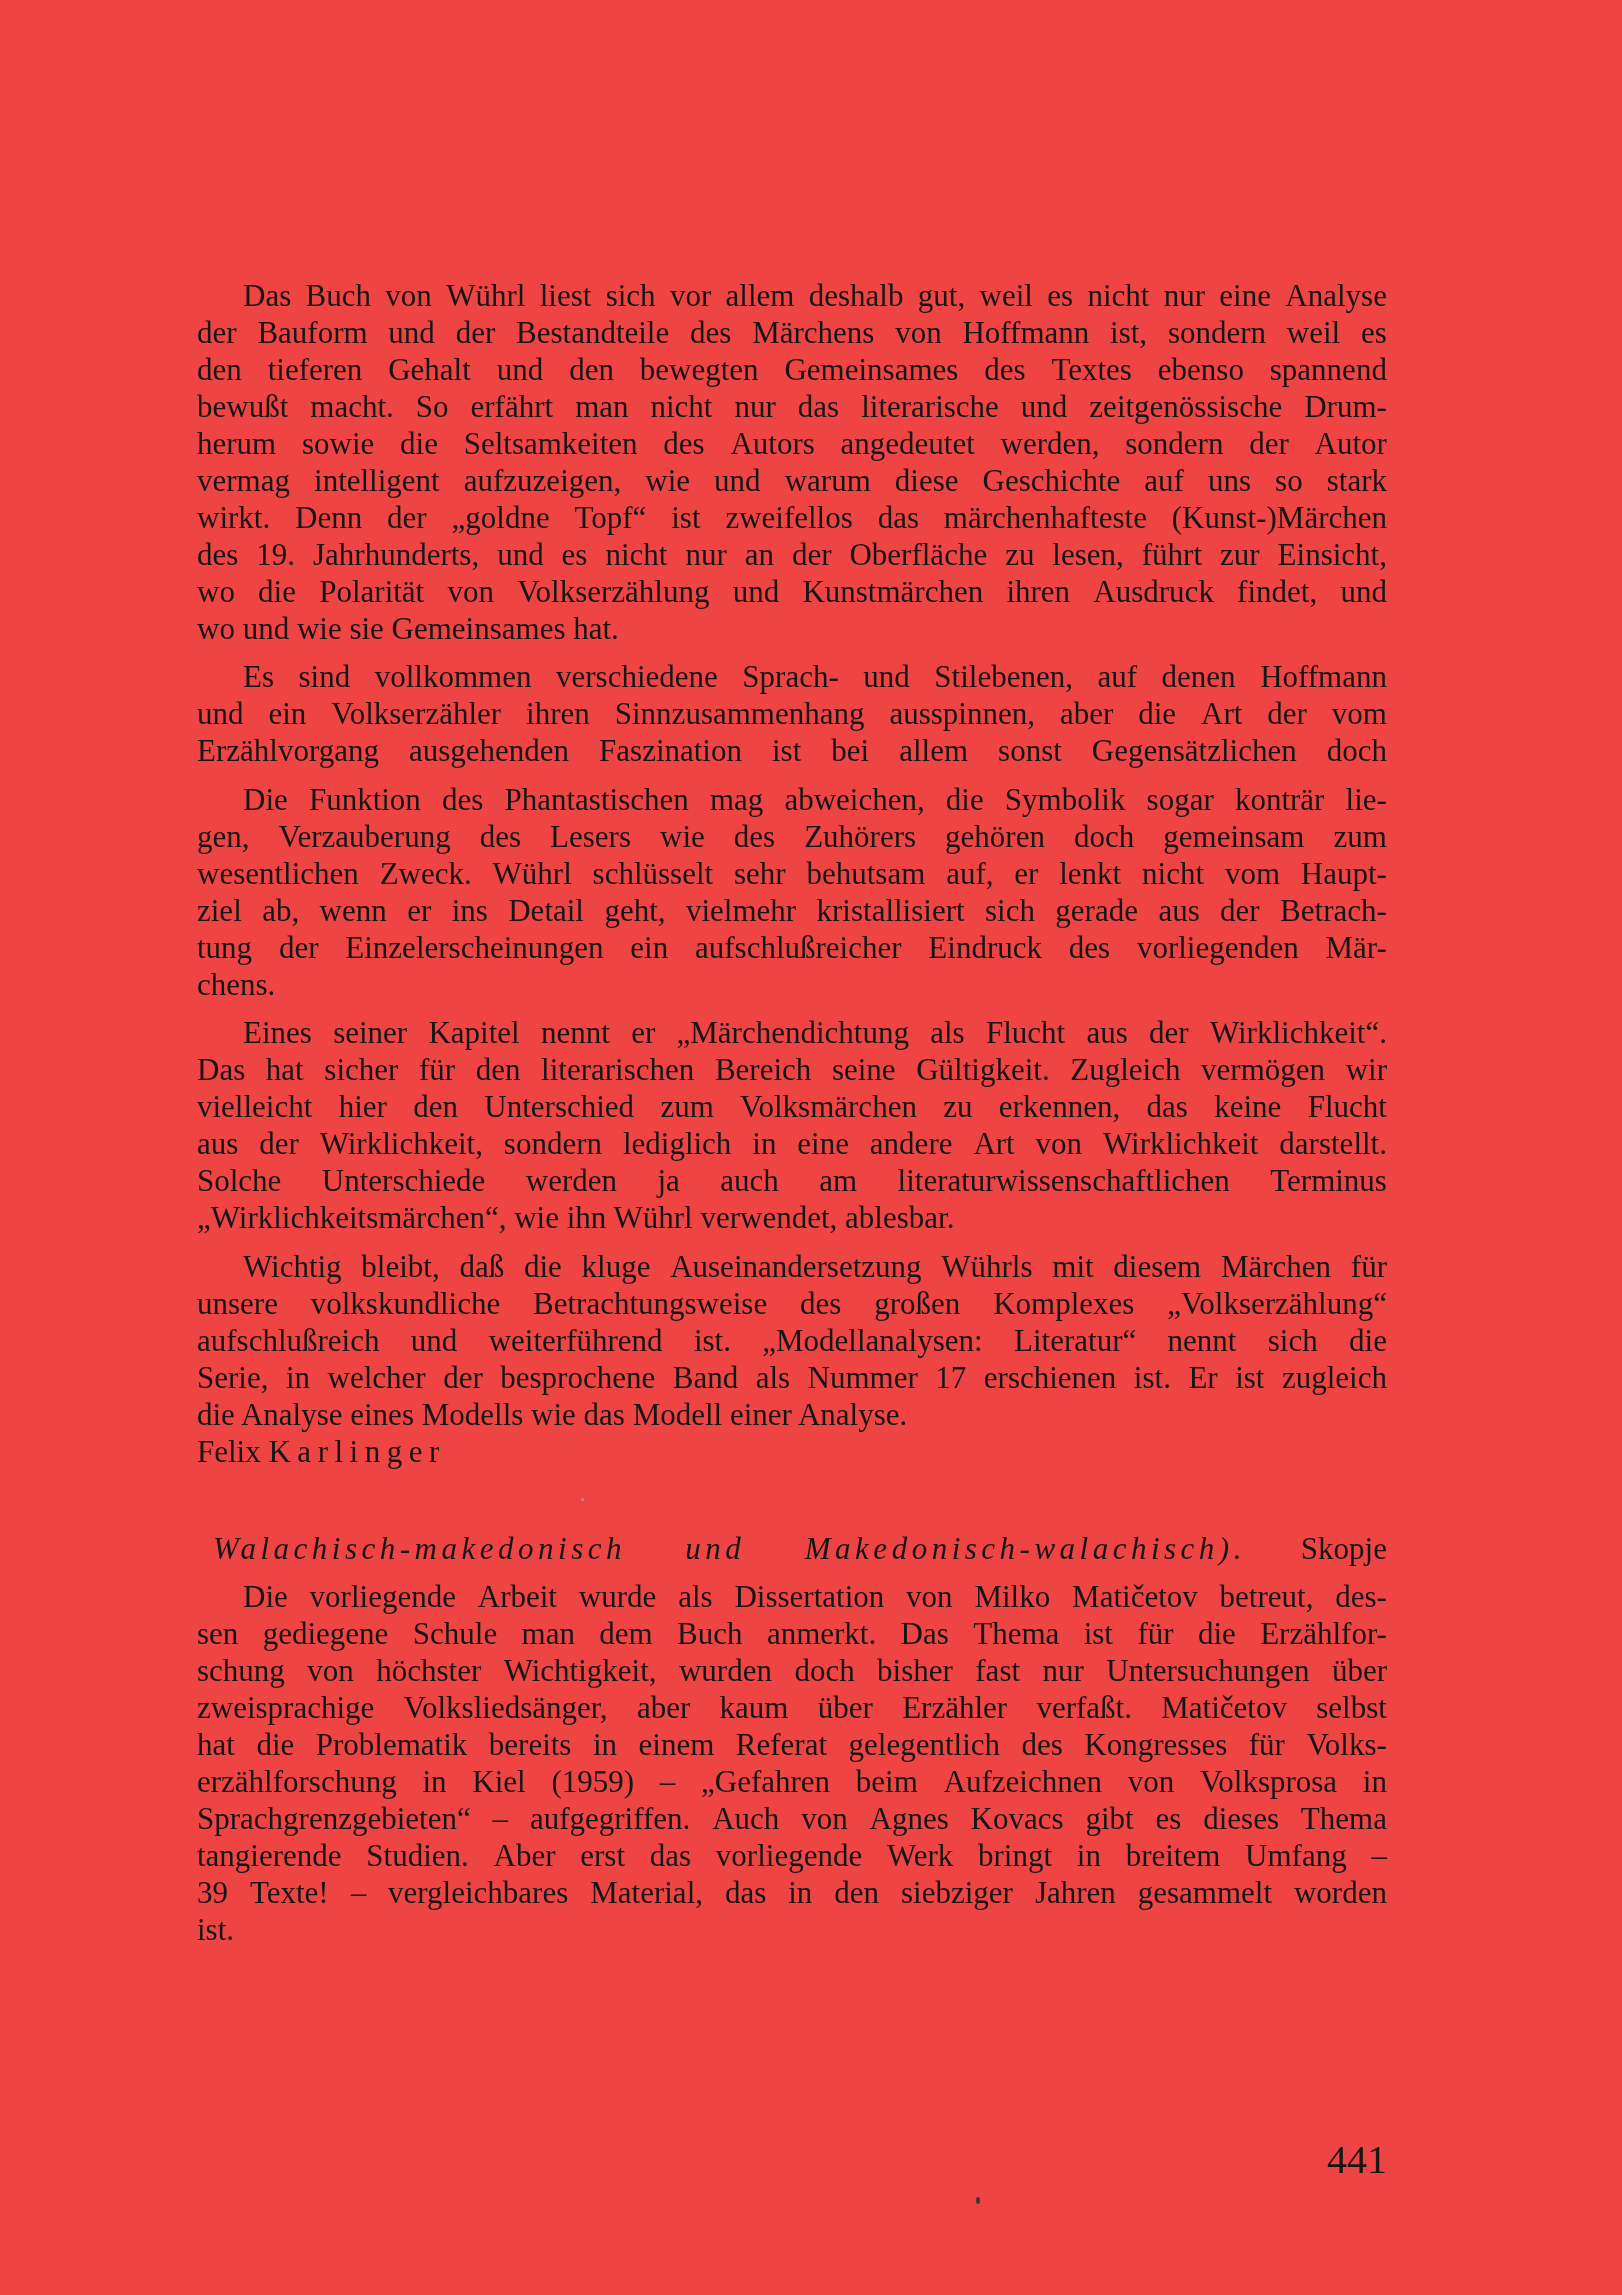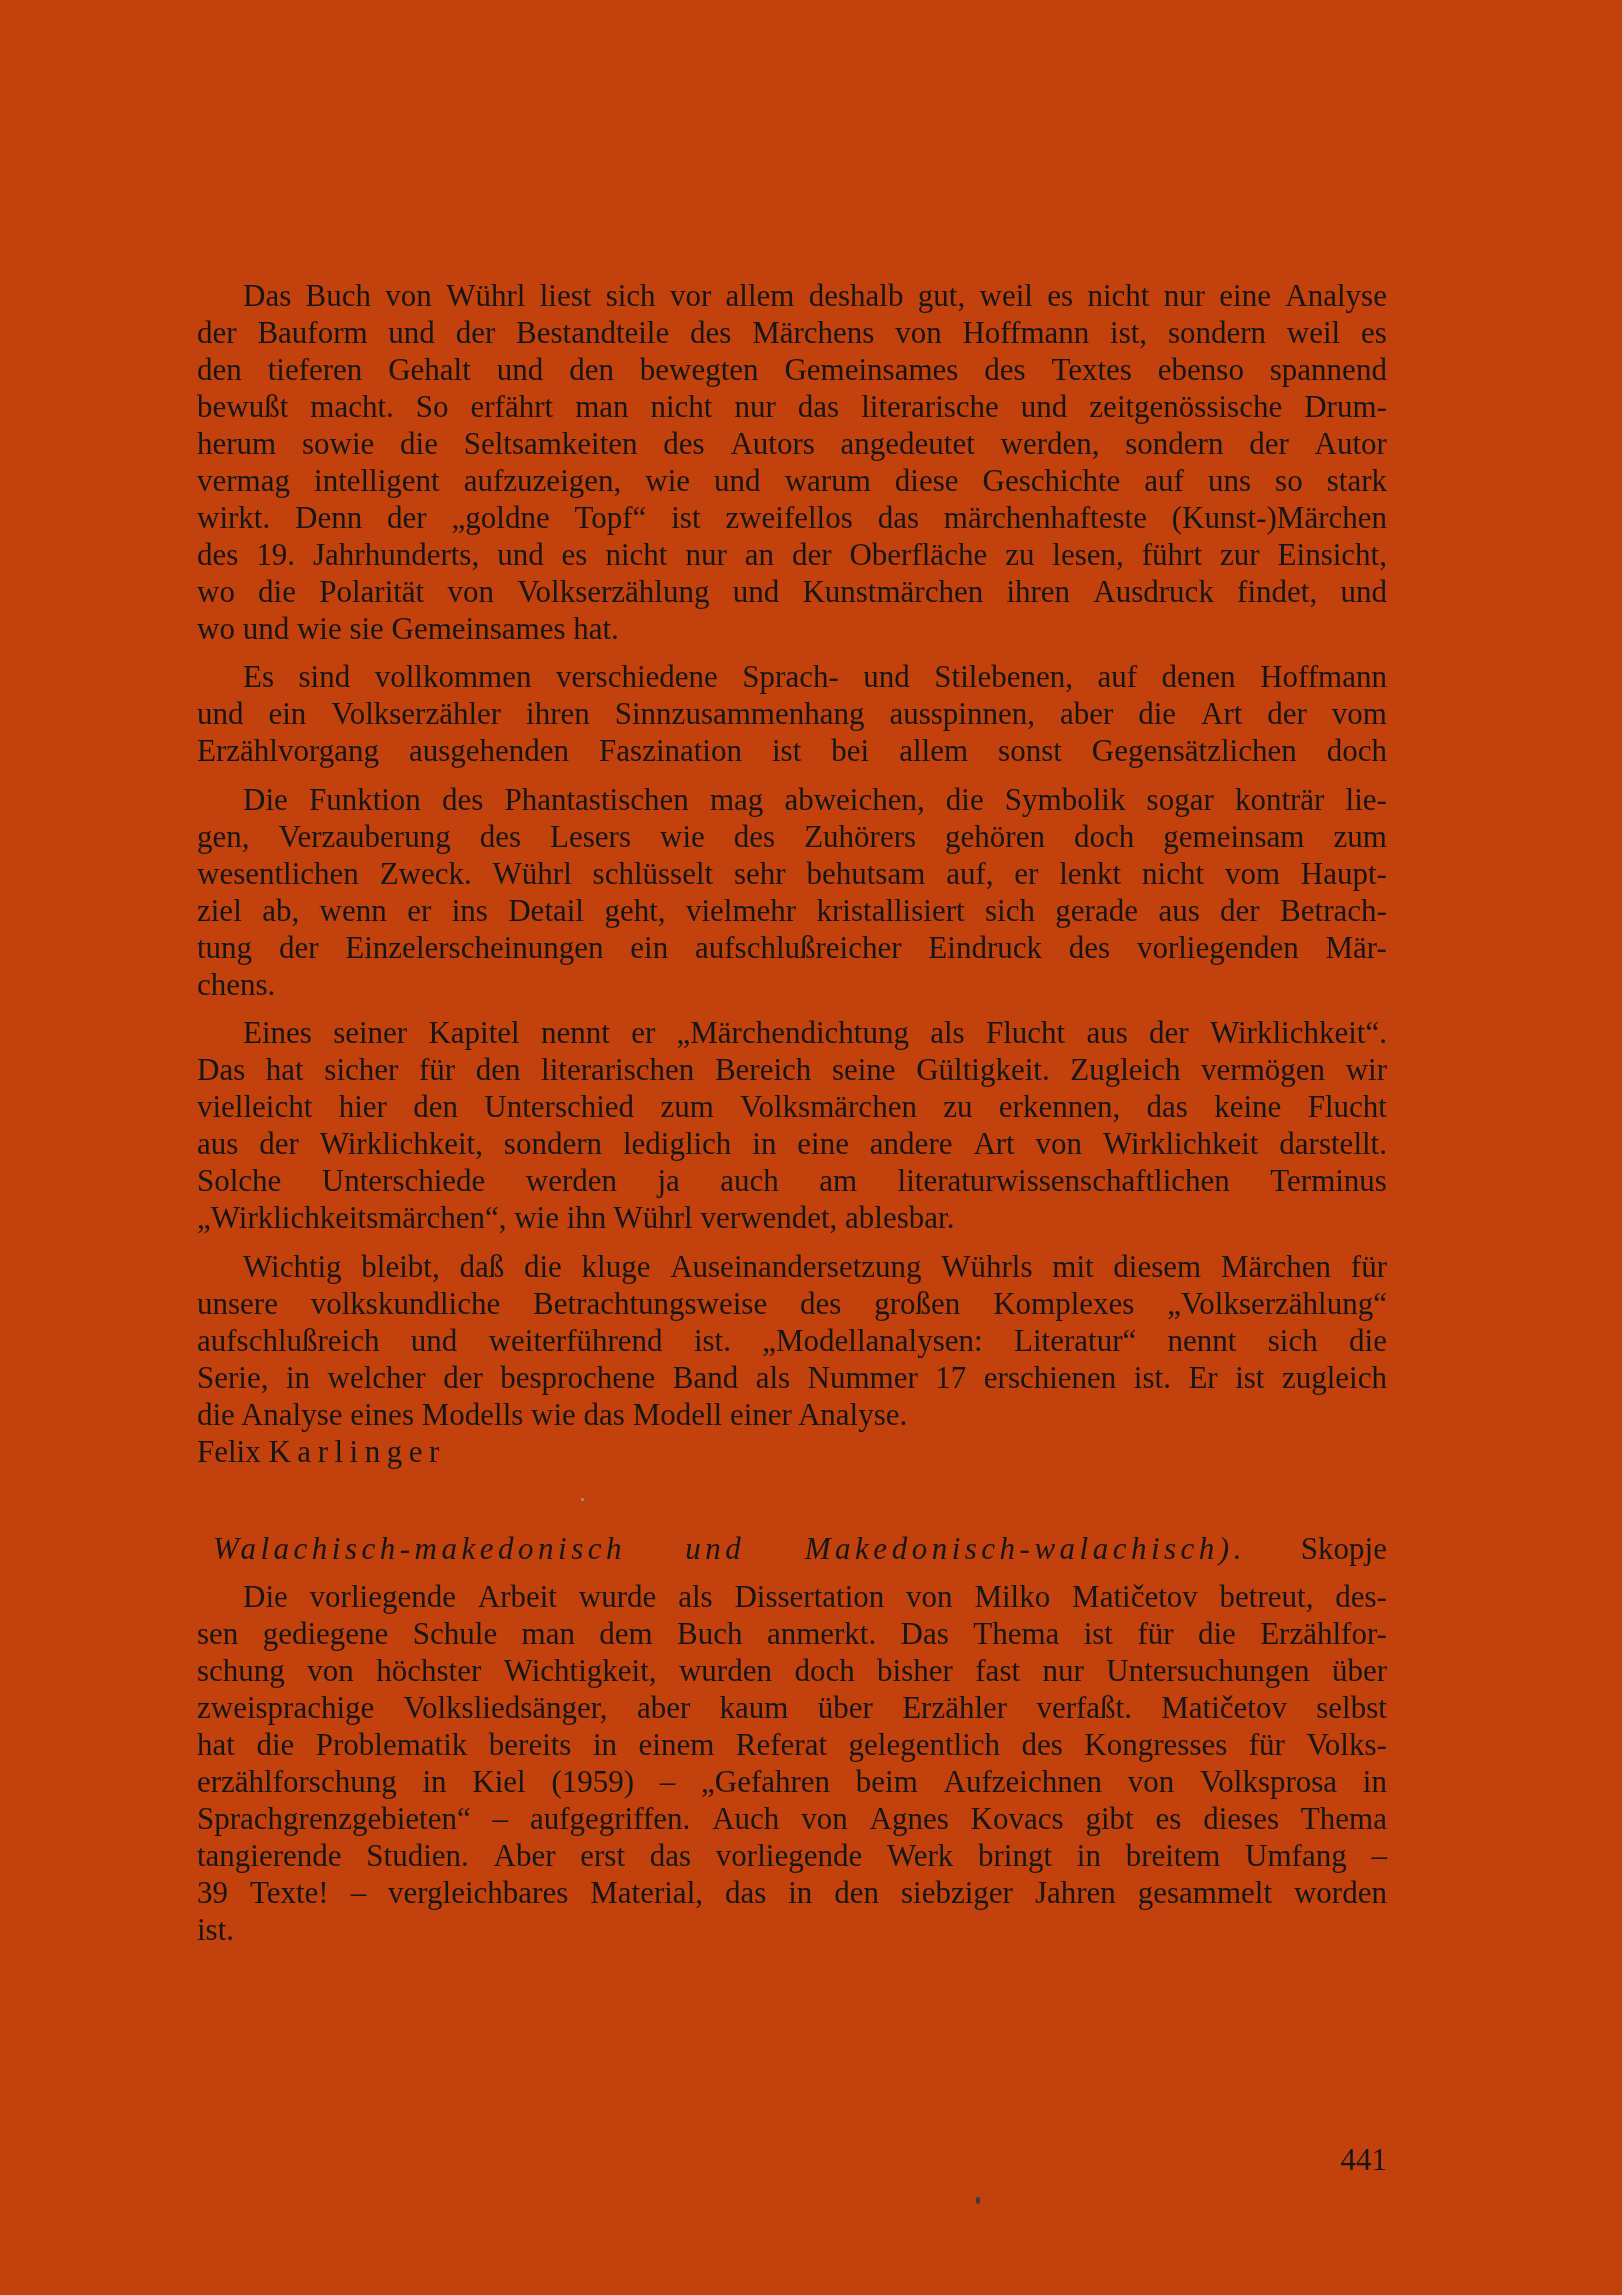"Das" .page { background: #c2410c -> #ef4444 }
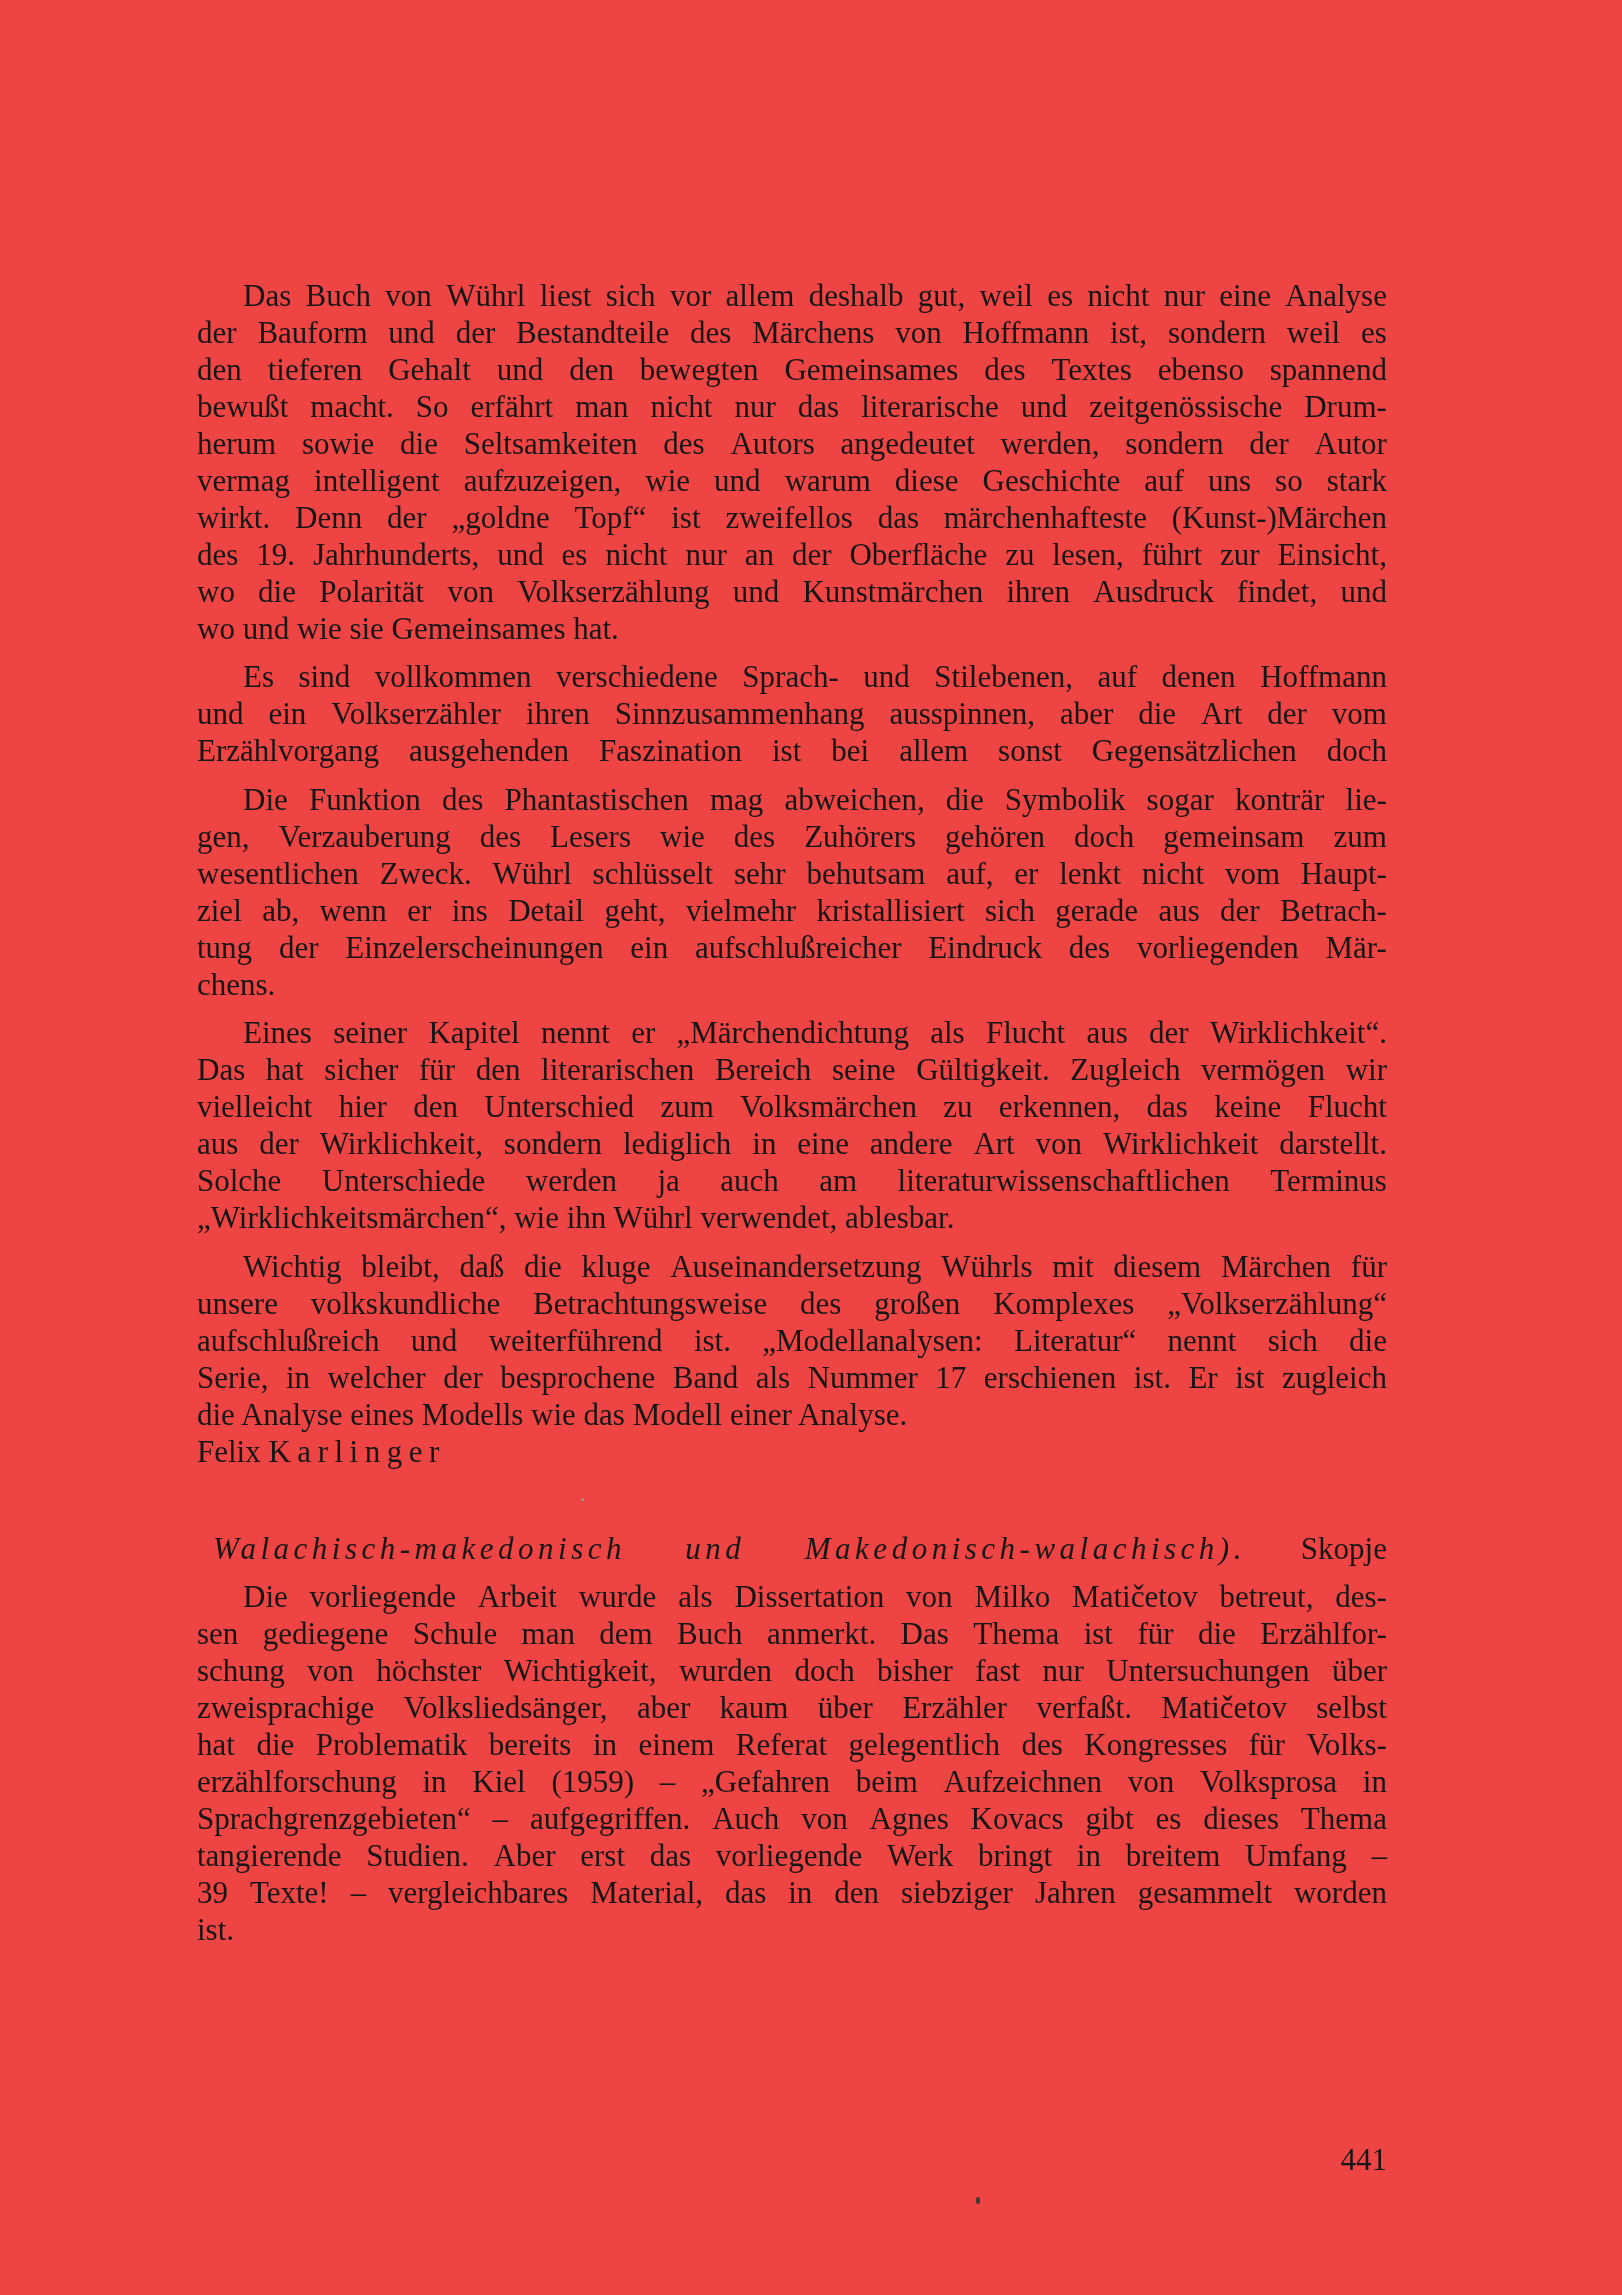"441" .pagenum { font-size: 31px -> 40px }
